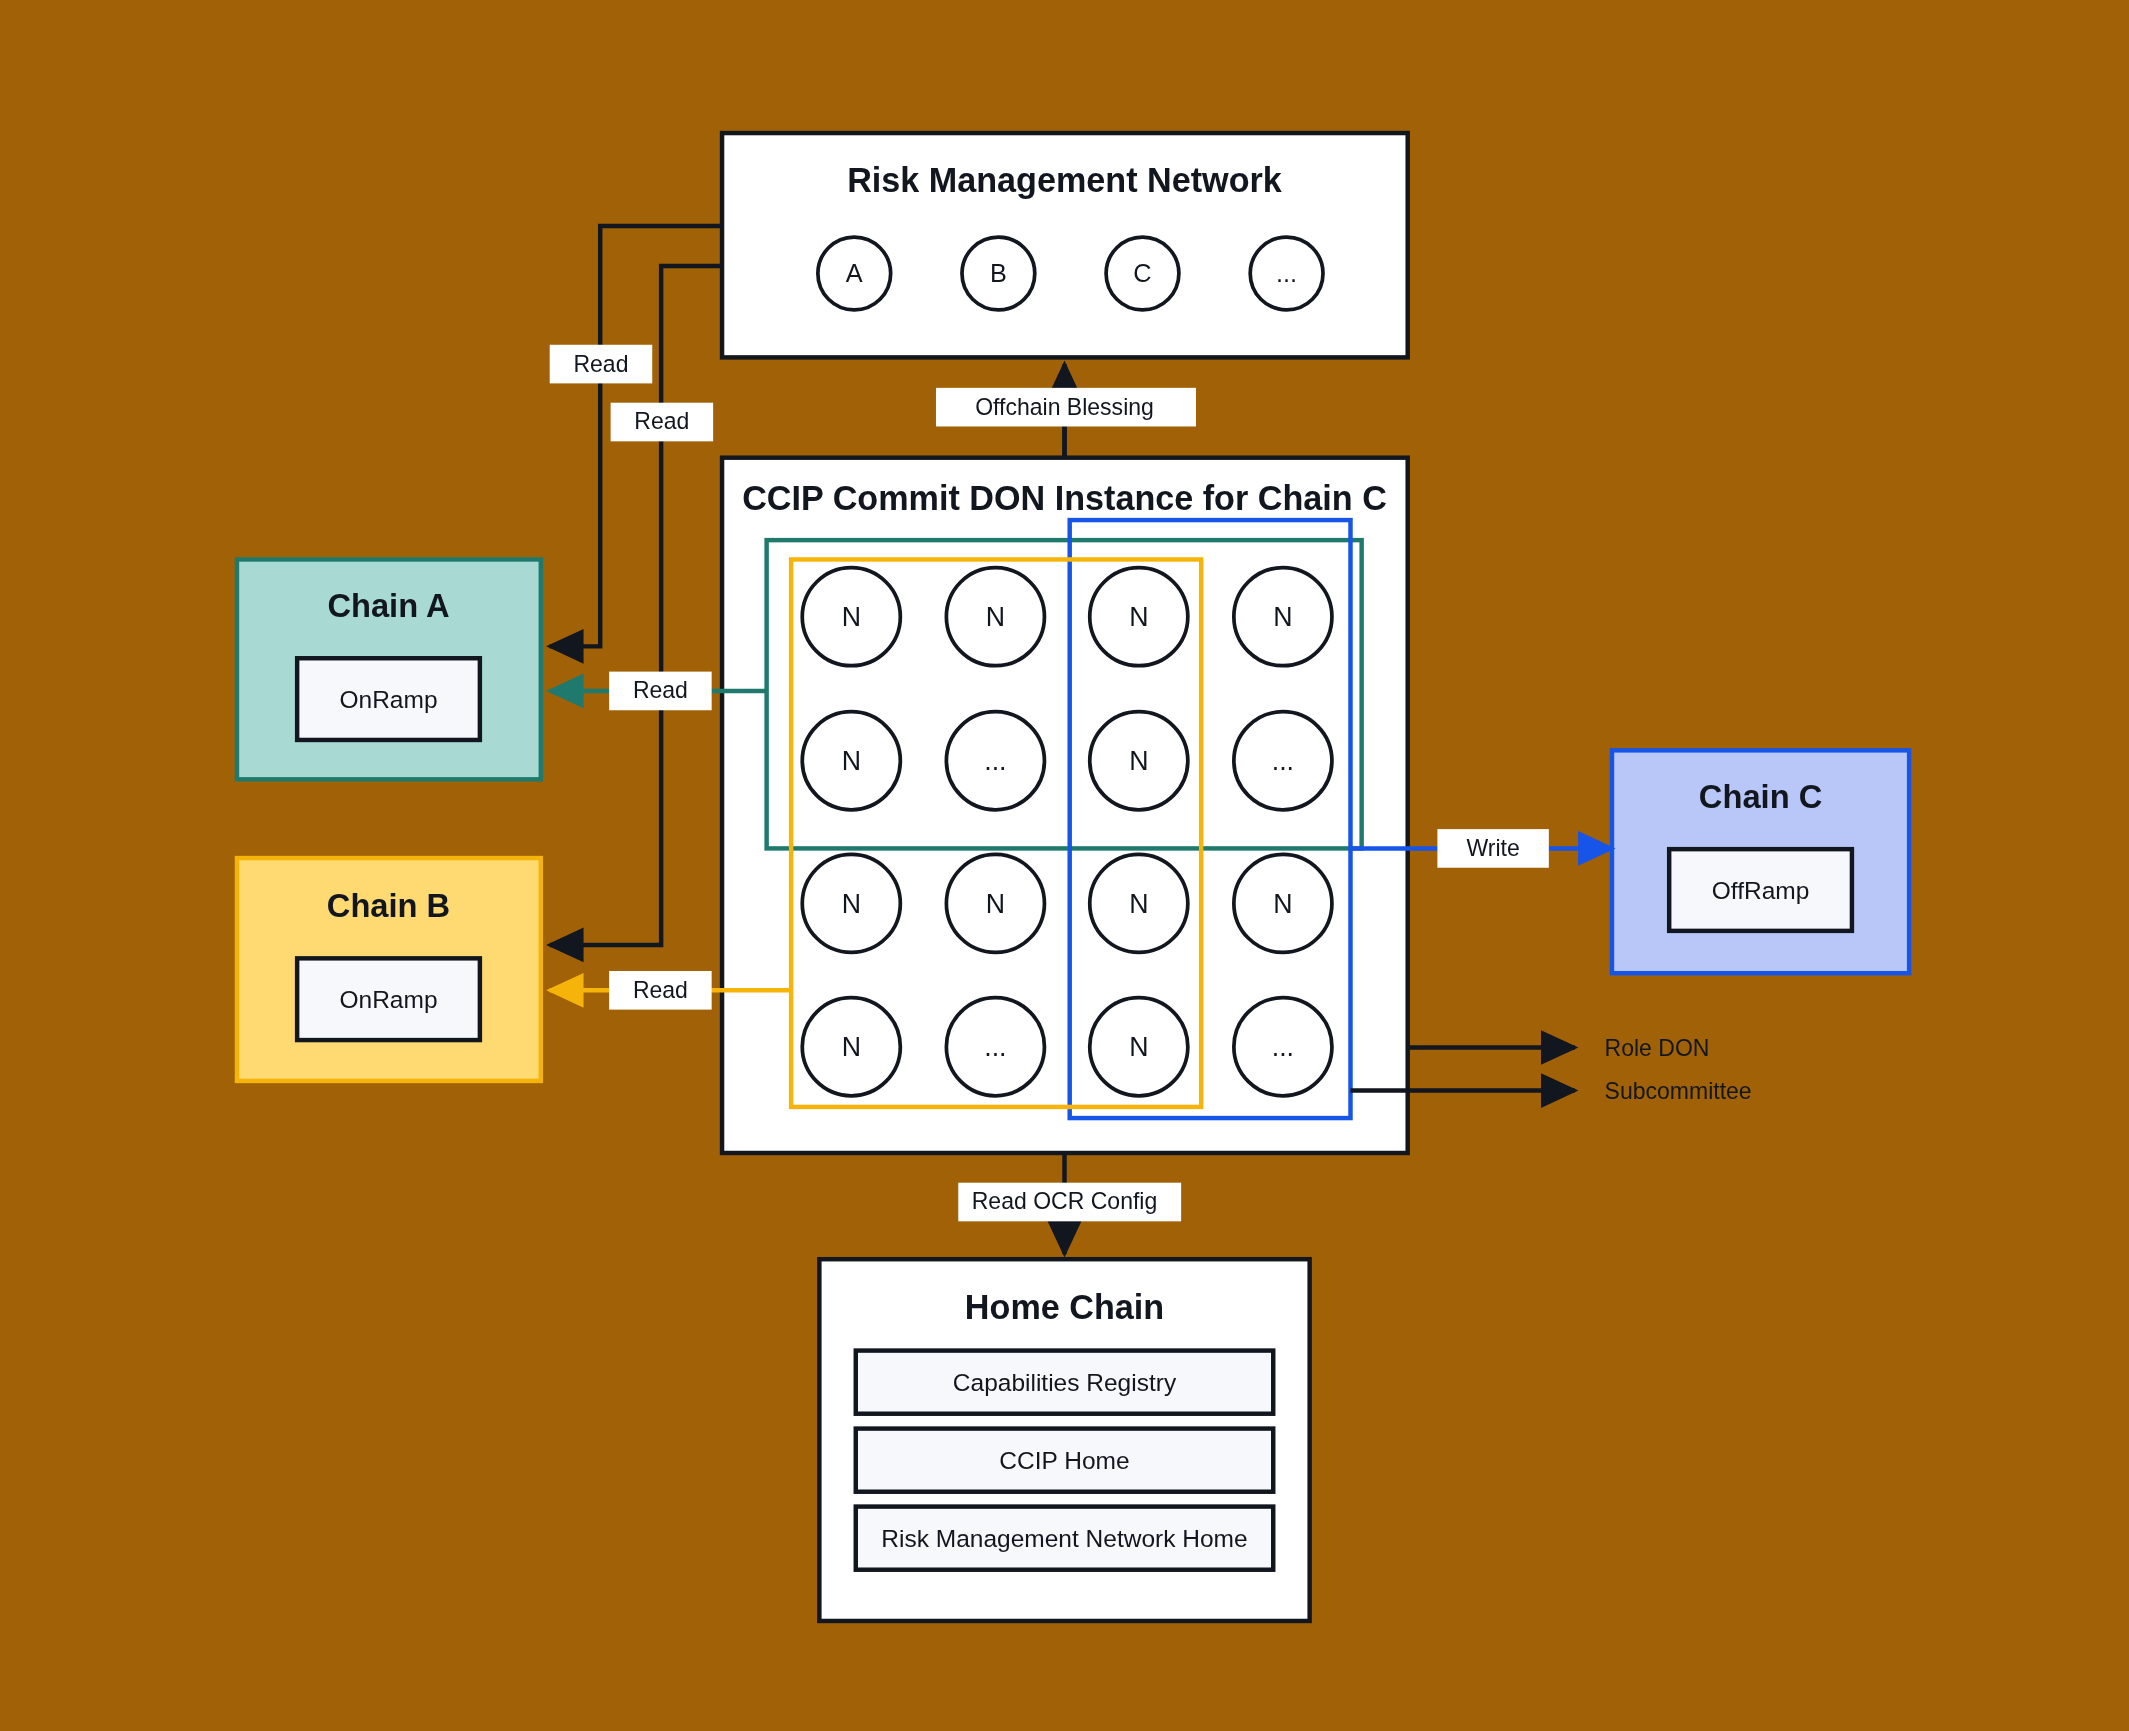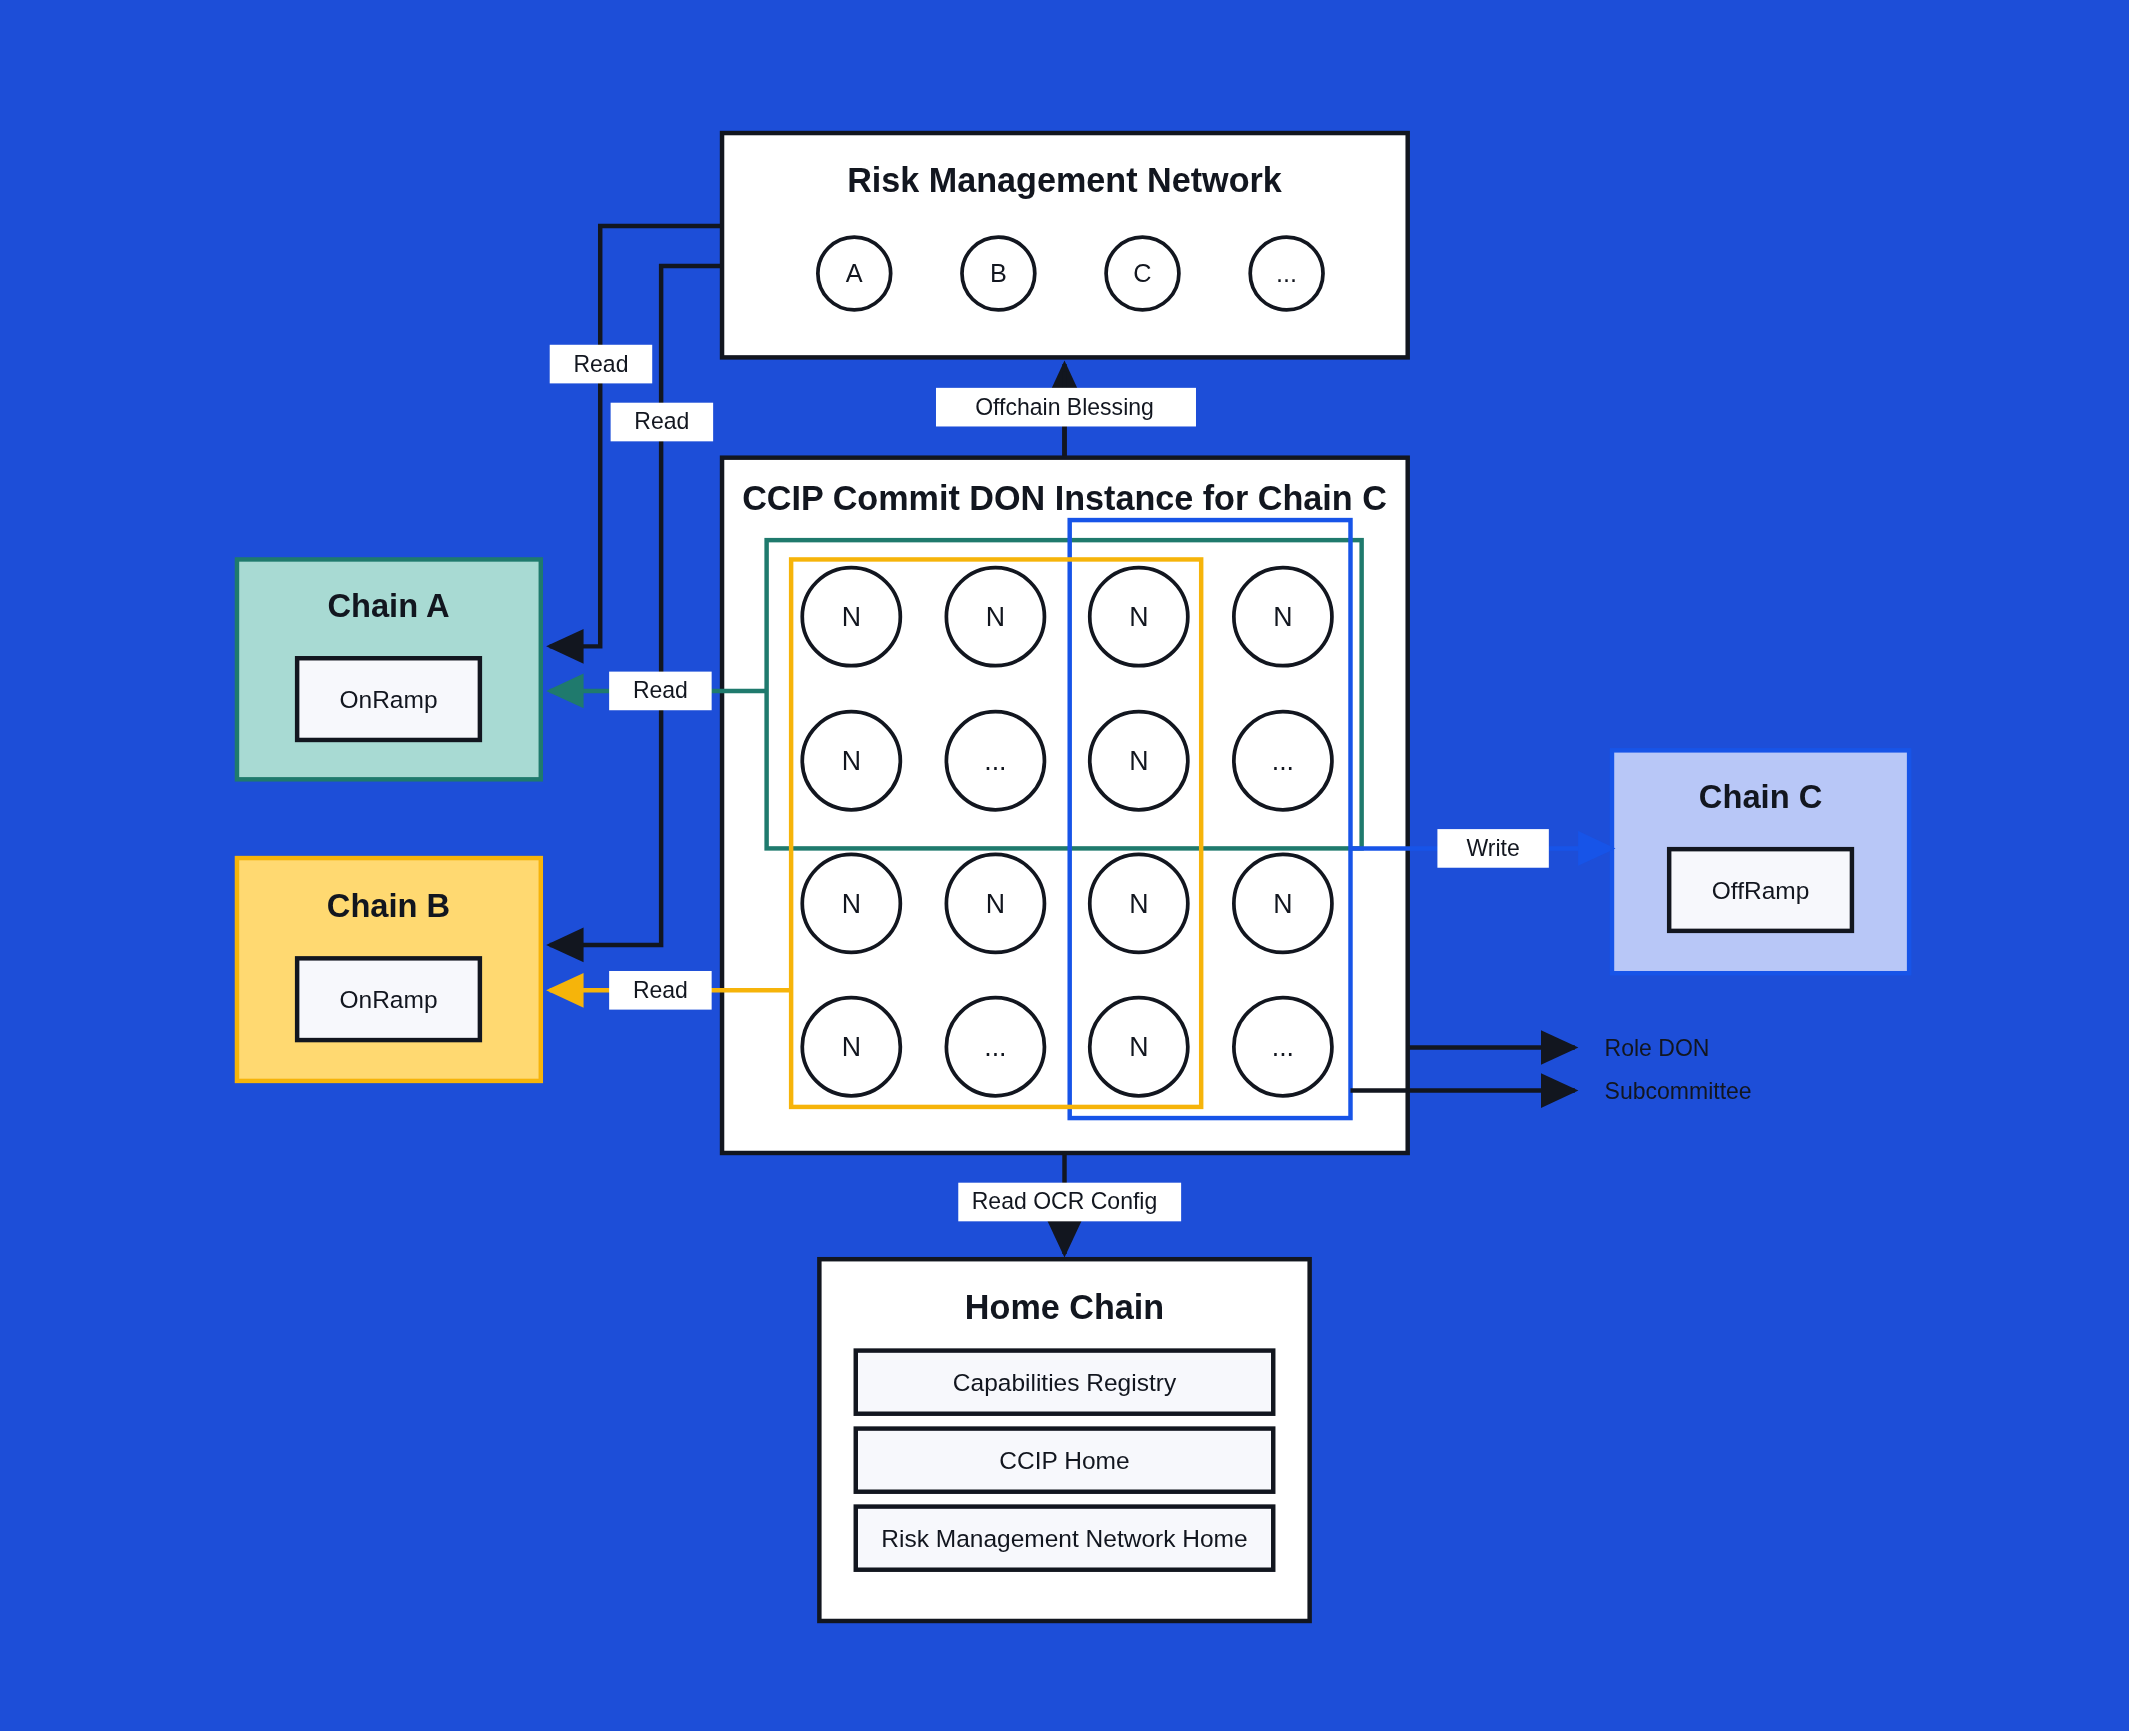"Risk Management Network" #diagram-root { background: #1d4ed8 -> #a16207 }
